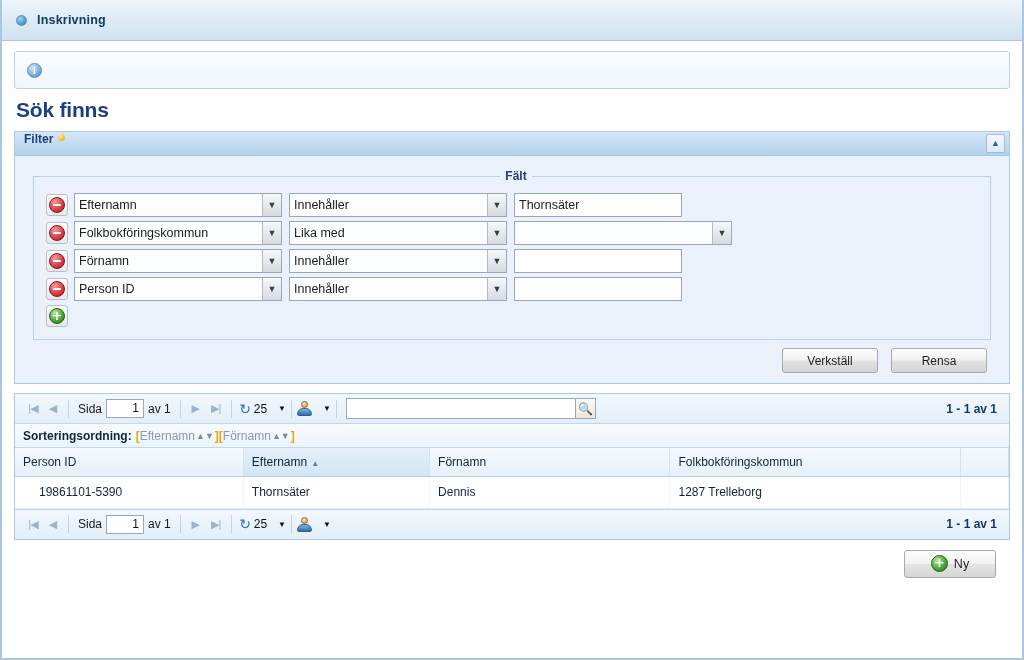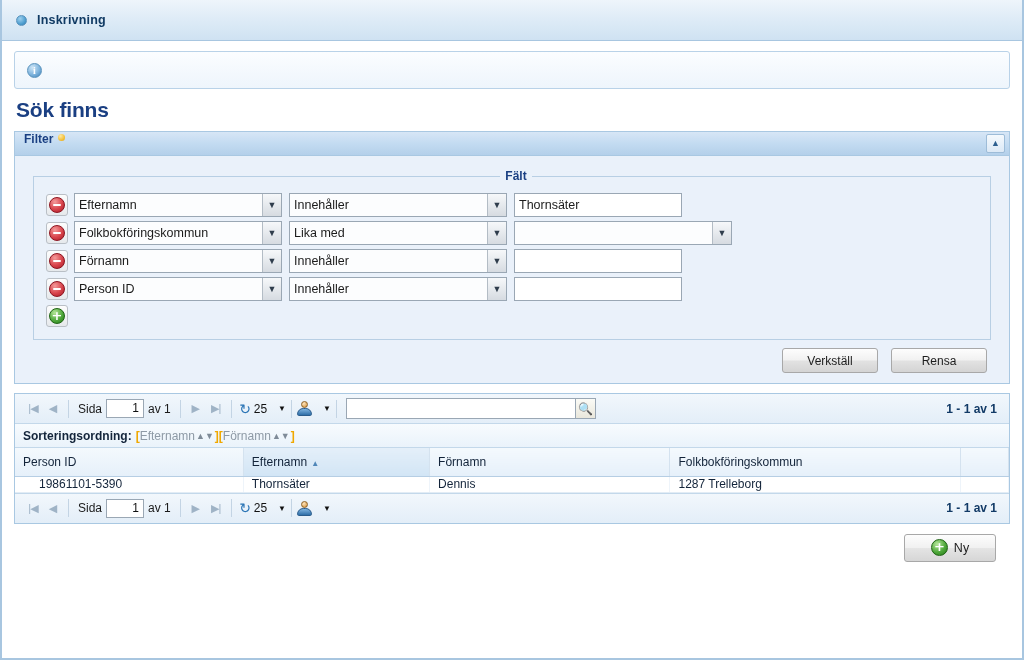"19861101-5390" table.dt tbody td { height: 16px -> 32px }
